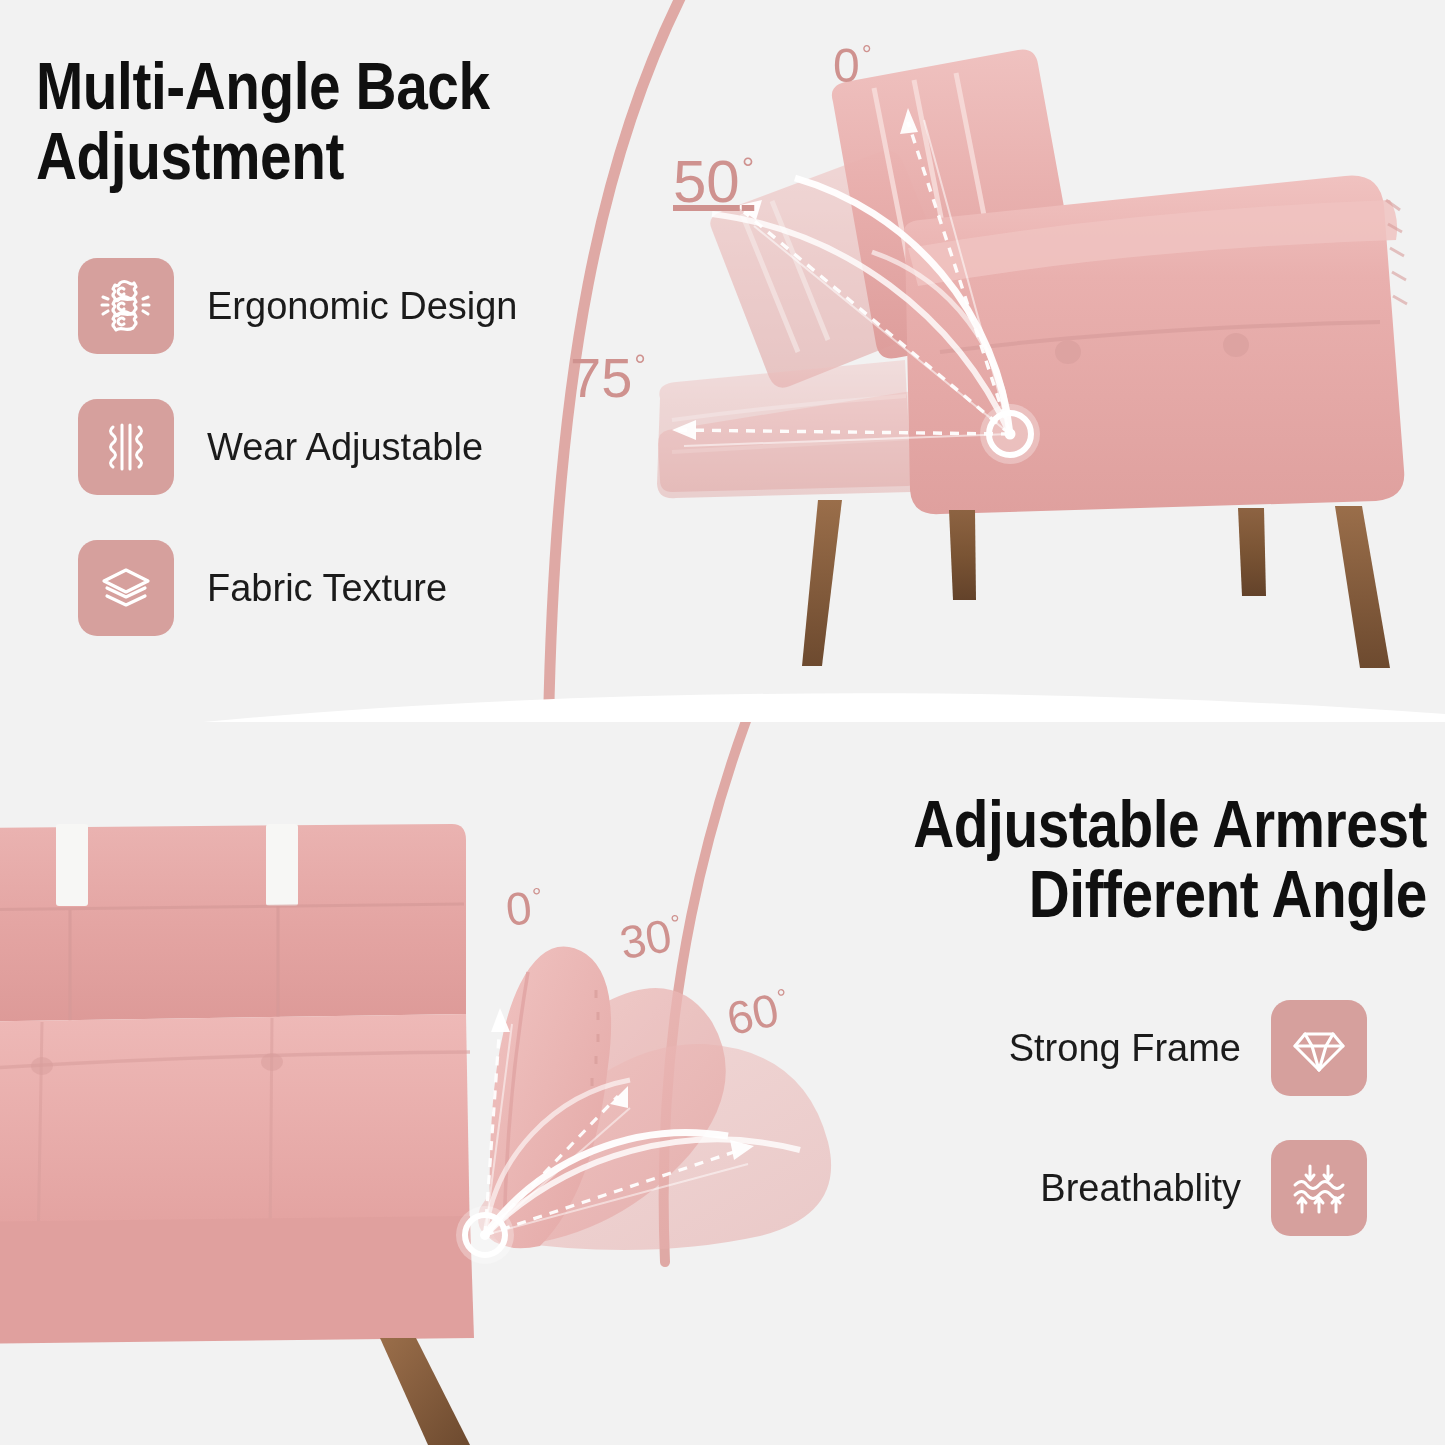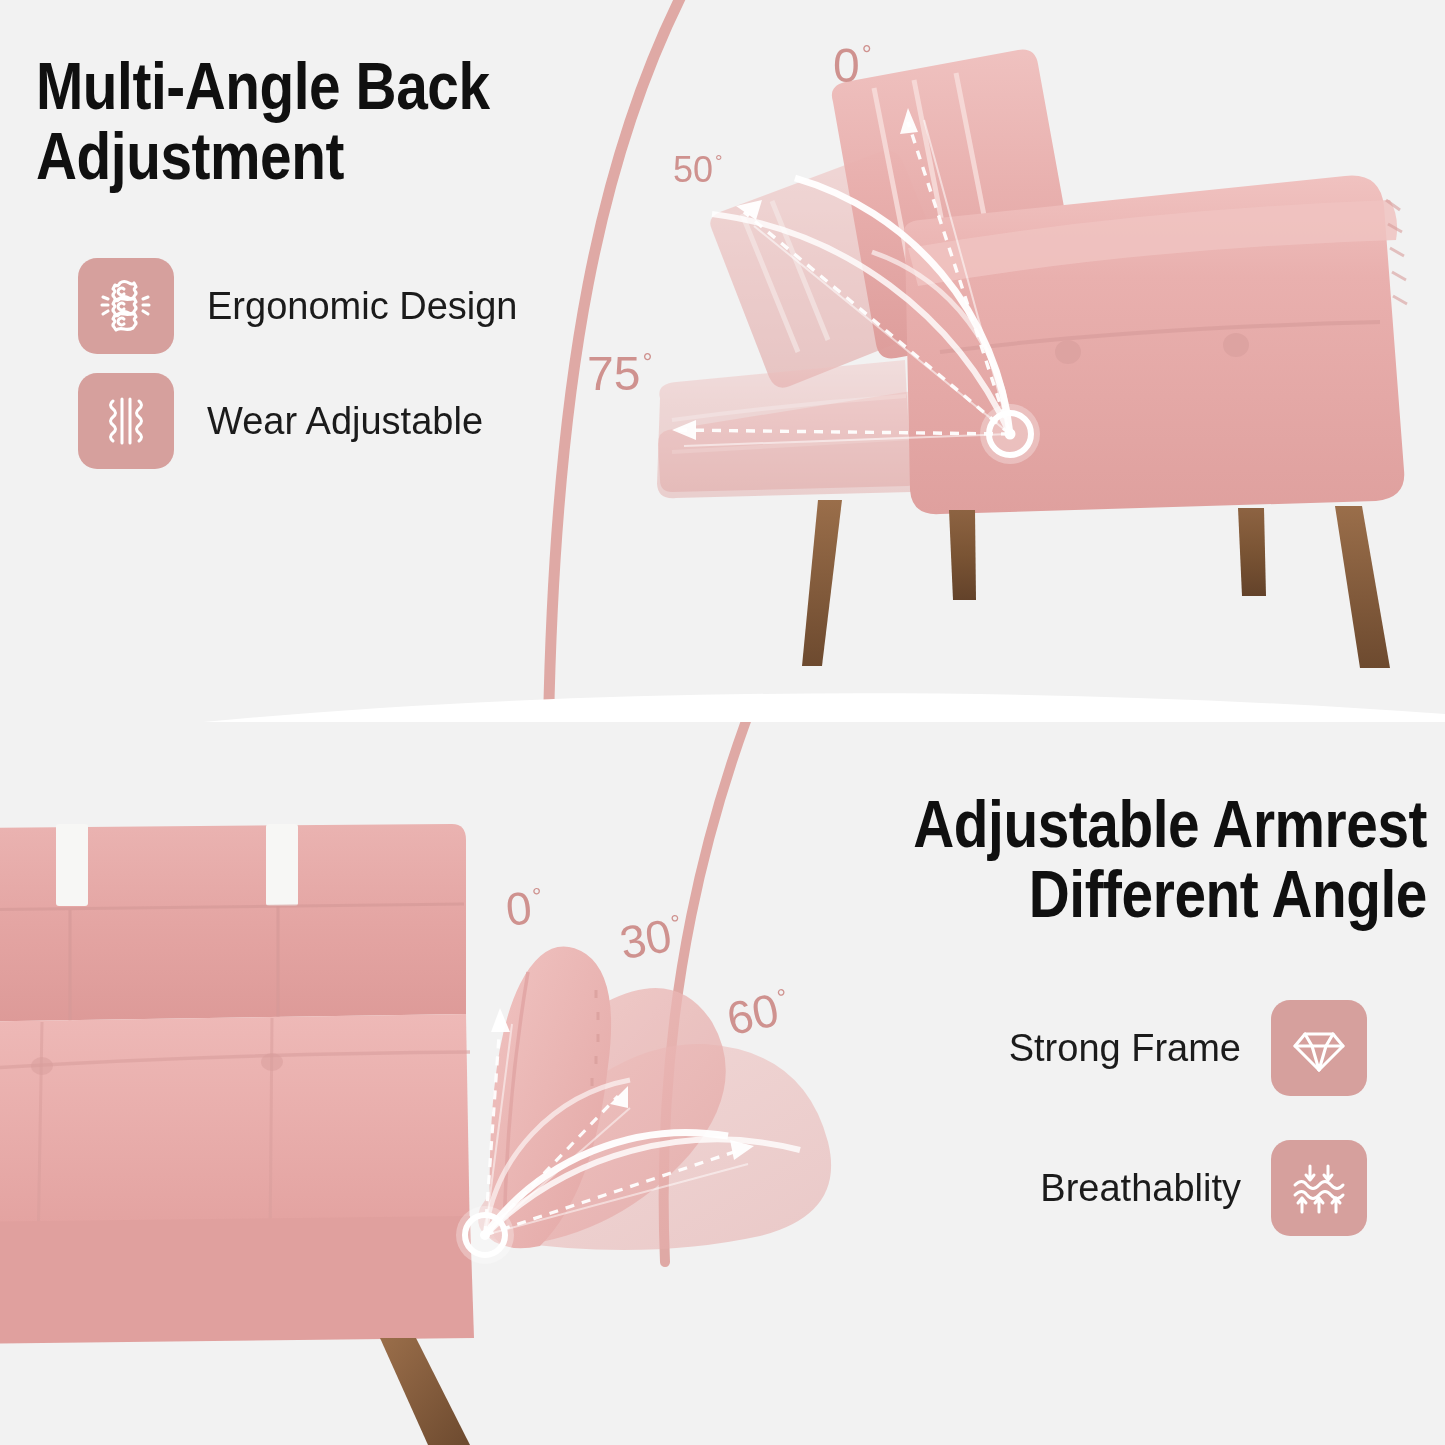"50°" #angle-top-50 { font-size: 36px -> 60px; text-decoration: none -> underline }
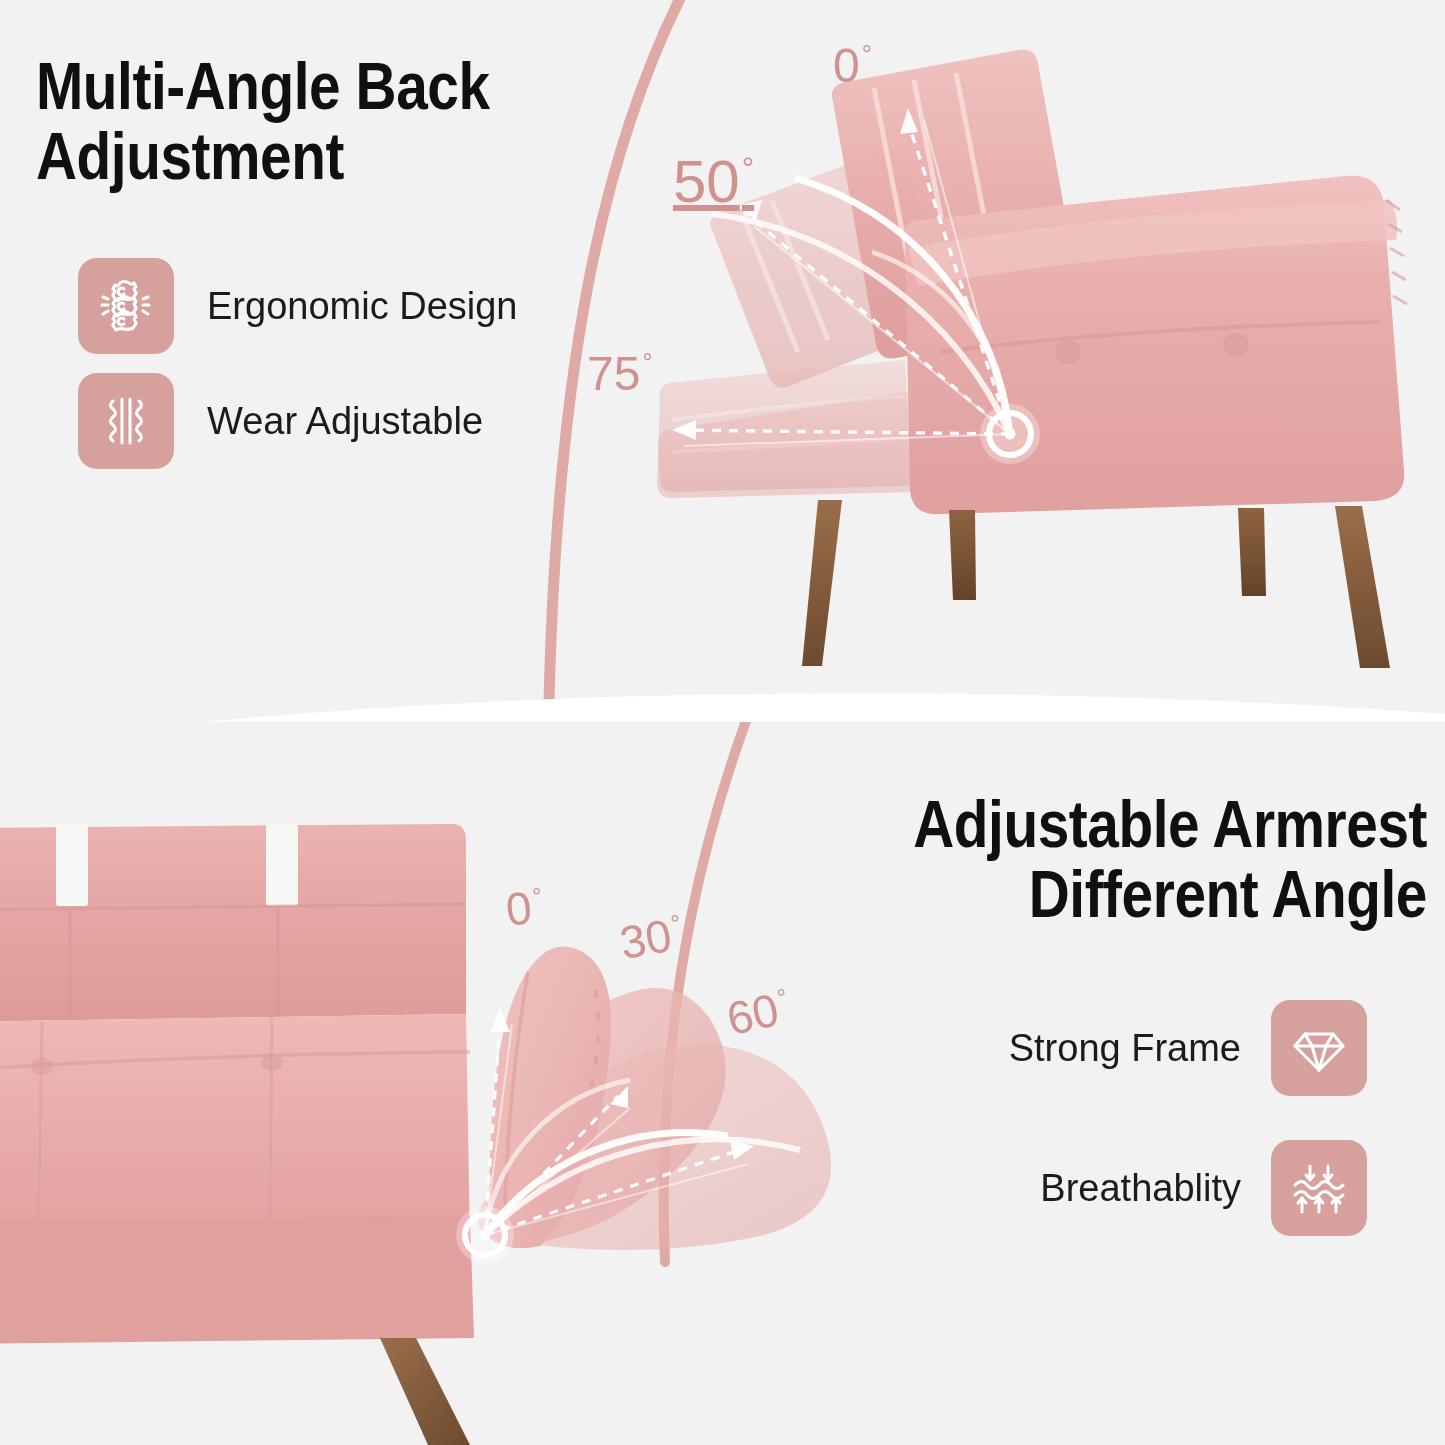"Ergonomic Design" #features-top { gap: 19px -> 45px }
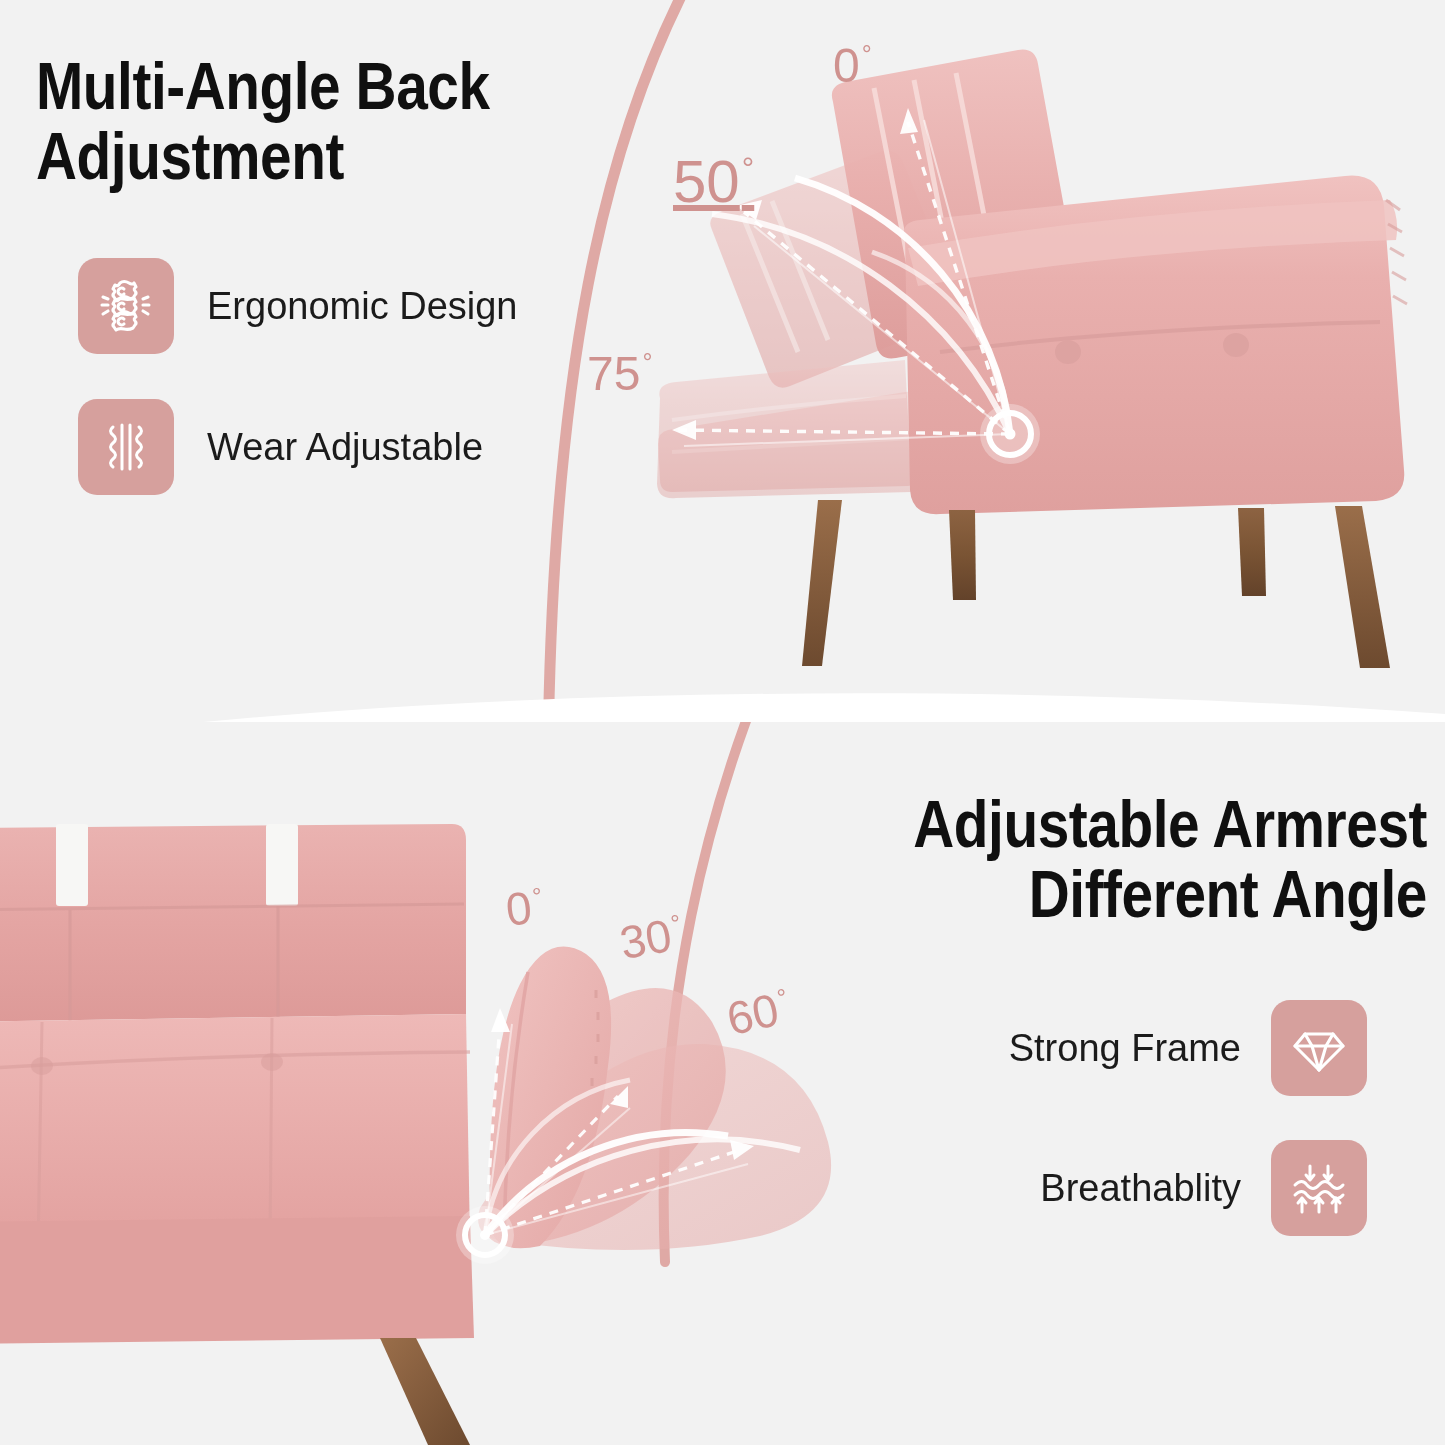"75°" #angle-top-75 { font-size: 48px -> 56px; left: 587px -> 570px }
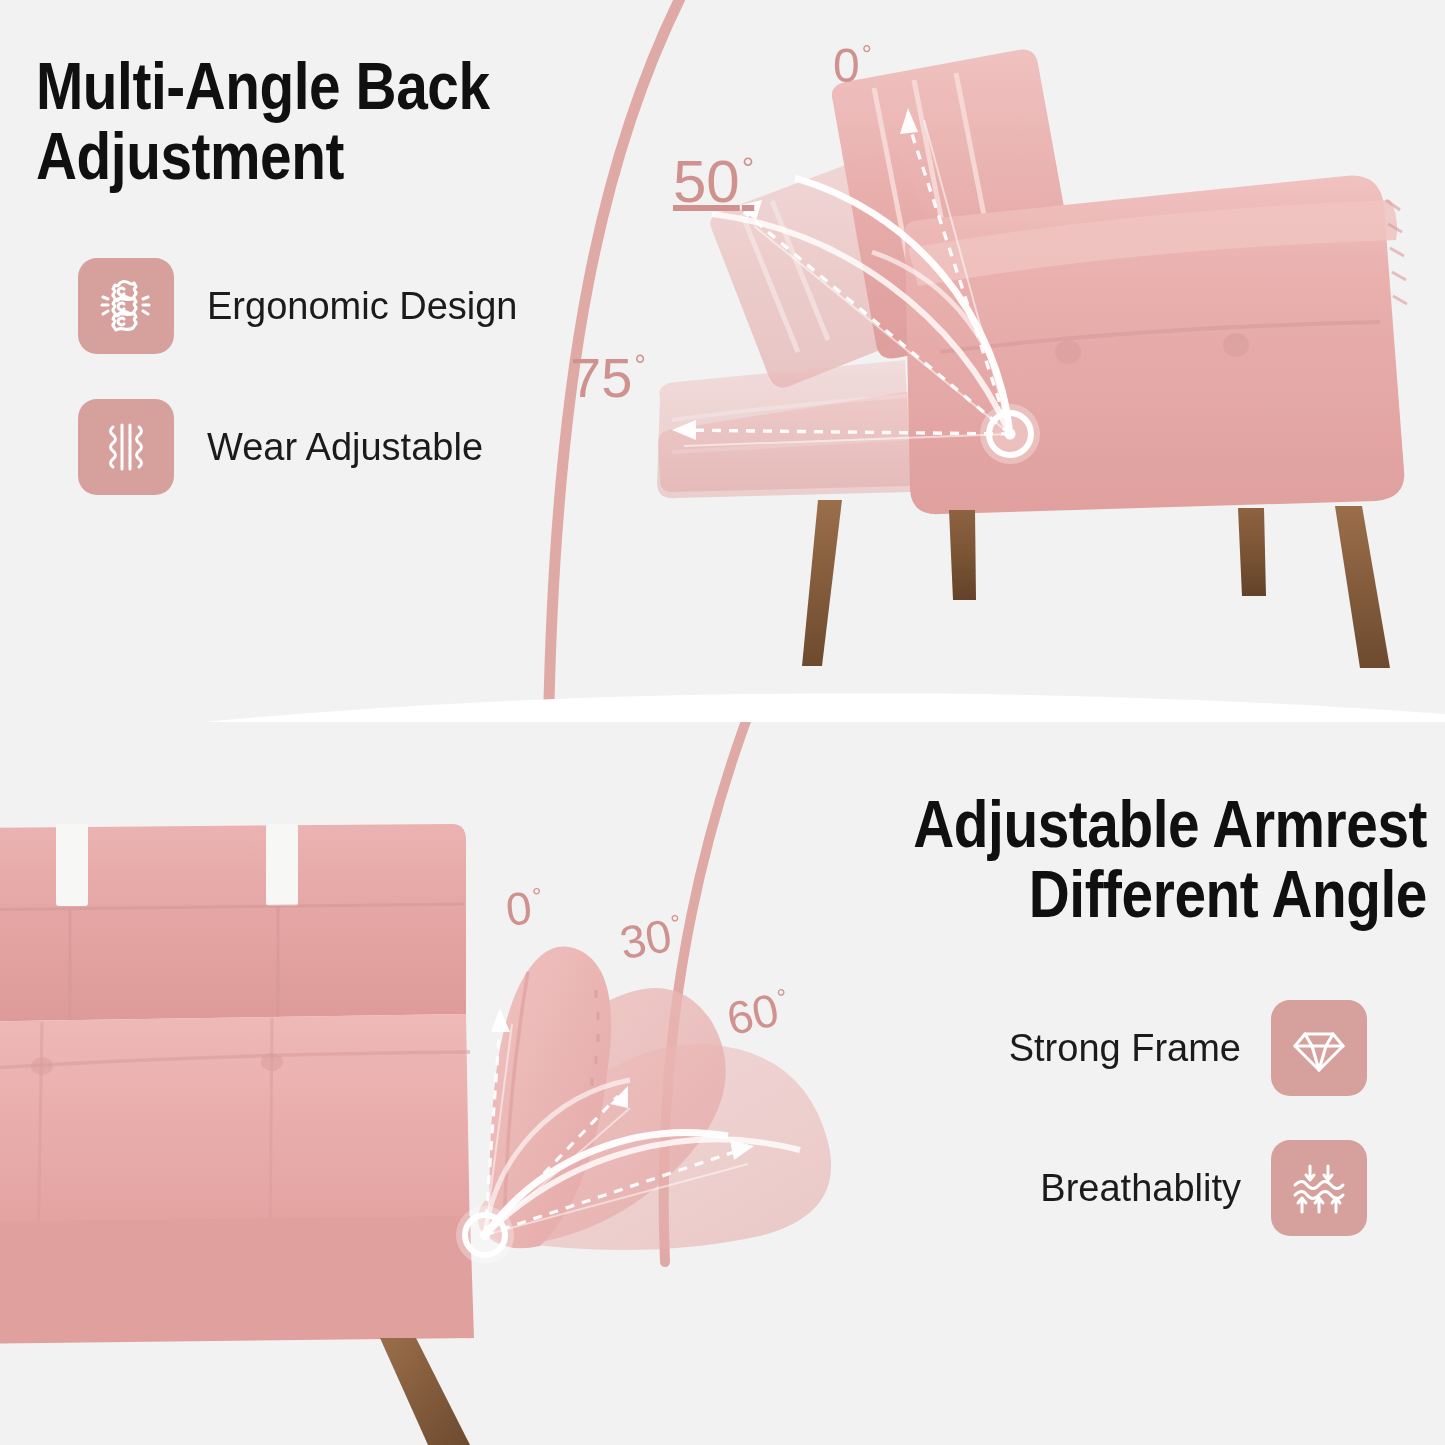"Fabric Texture" div.feature-row { html: none -> <div> <div> <svg> <path></path> <path></path> <path></path> </svg> </div> <div>Fabric Texture</div> </div> }
